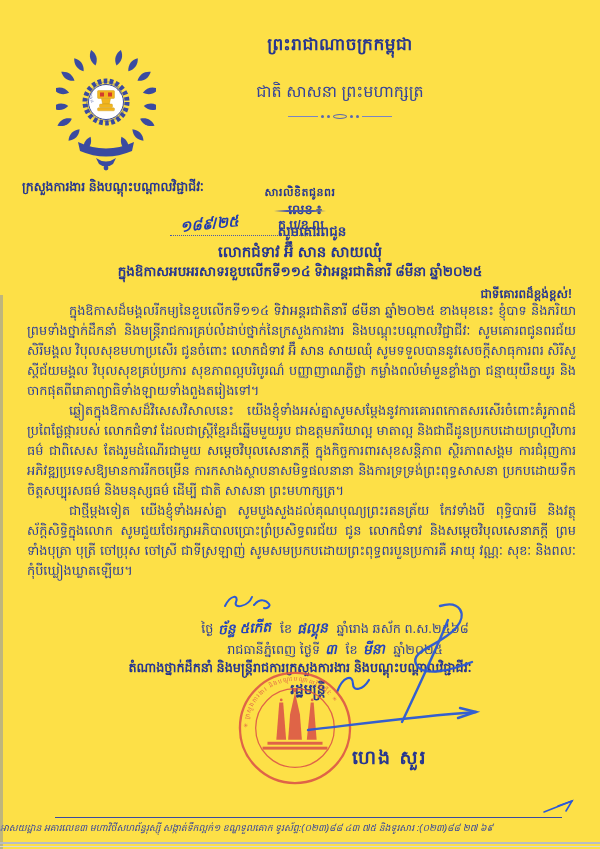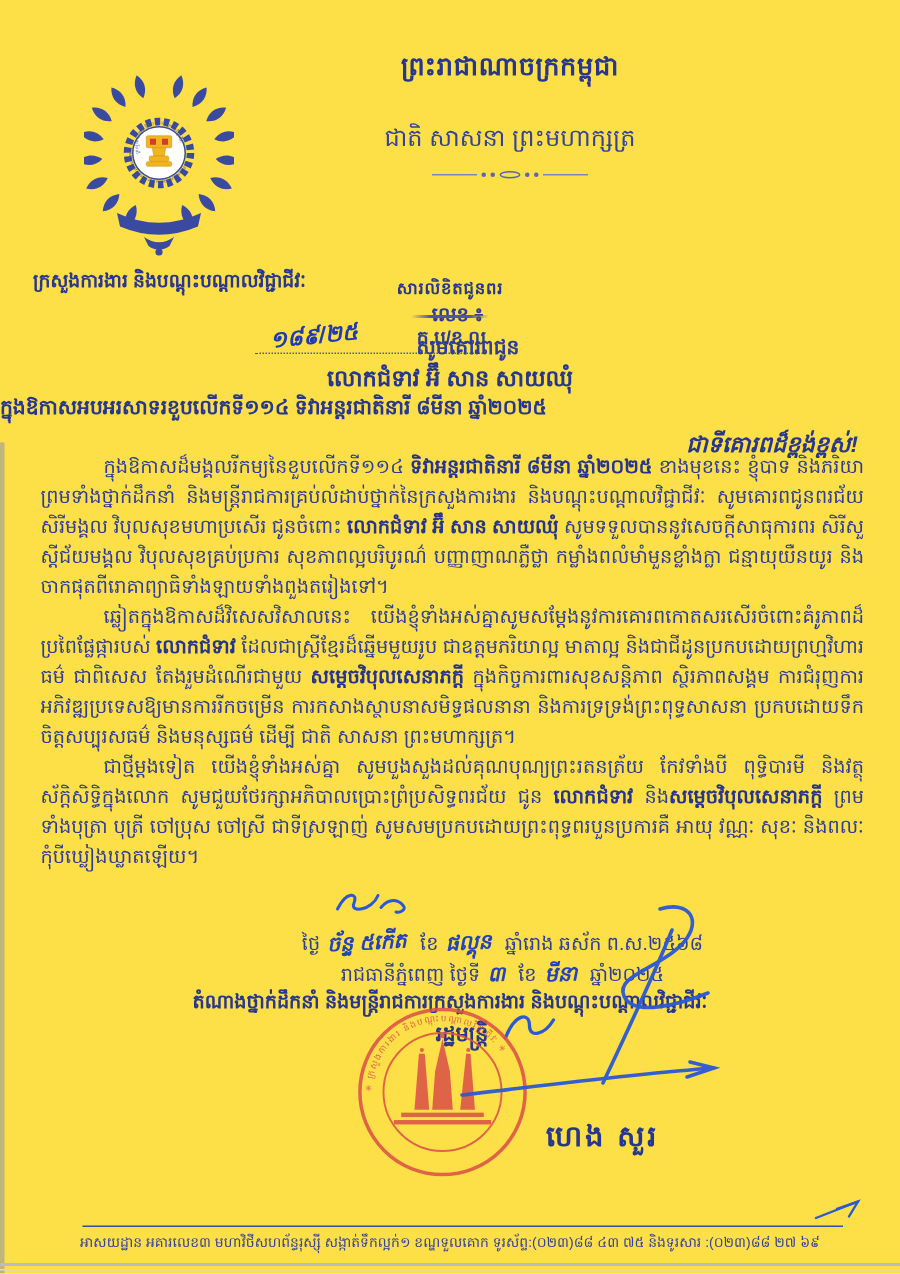"ក្នុងឱកាសអបអរសាទរខួបលើកទី១១៤" .occasion { text-align: none -> center }
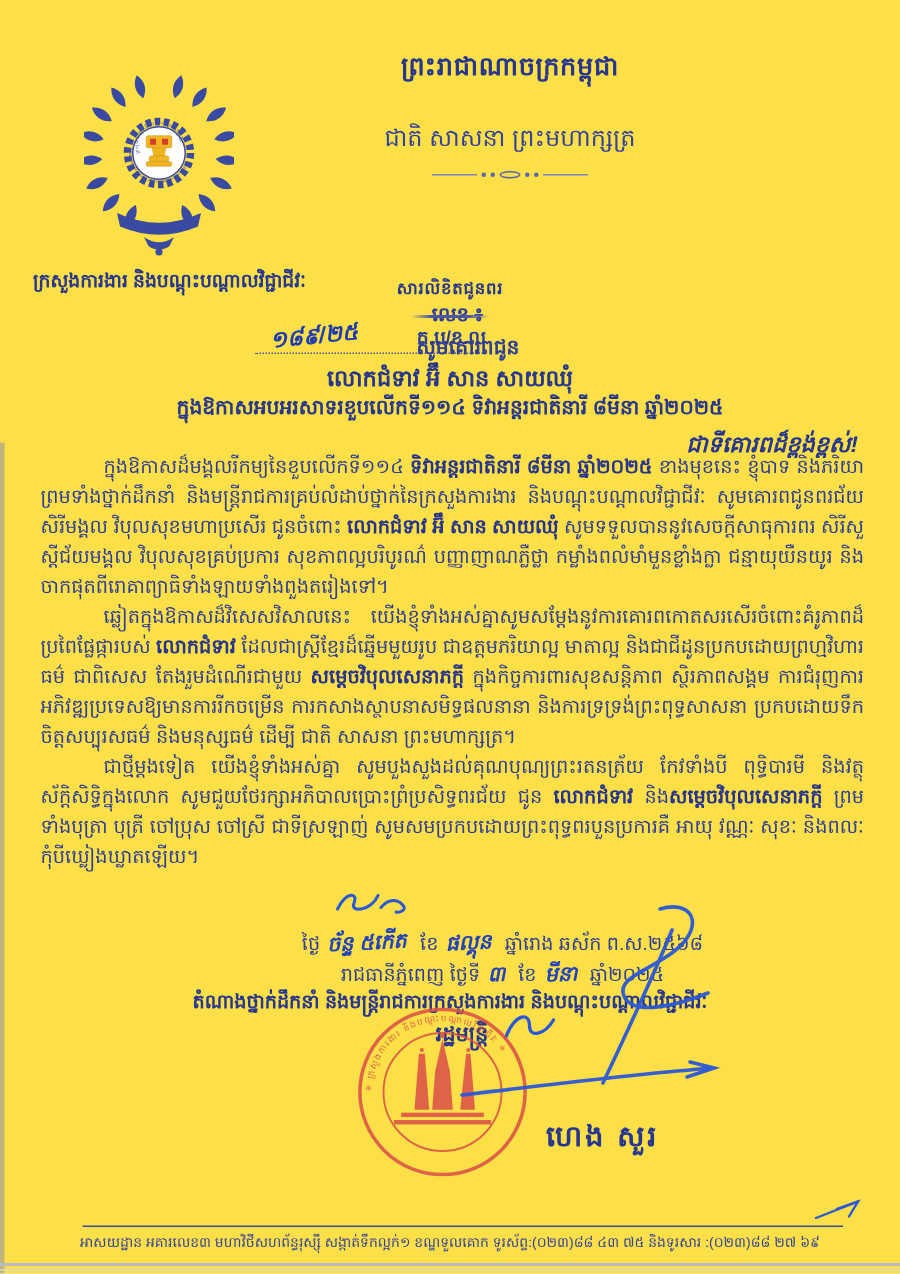"ជាទីគោរពដ៏ខ្ពង់ខ្ពស់!" .honorific { font-size: 15px -> 12px; font-style: italic -> none }
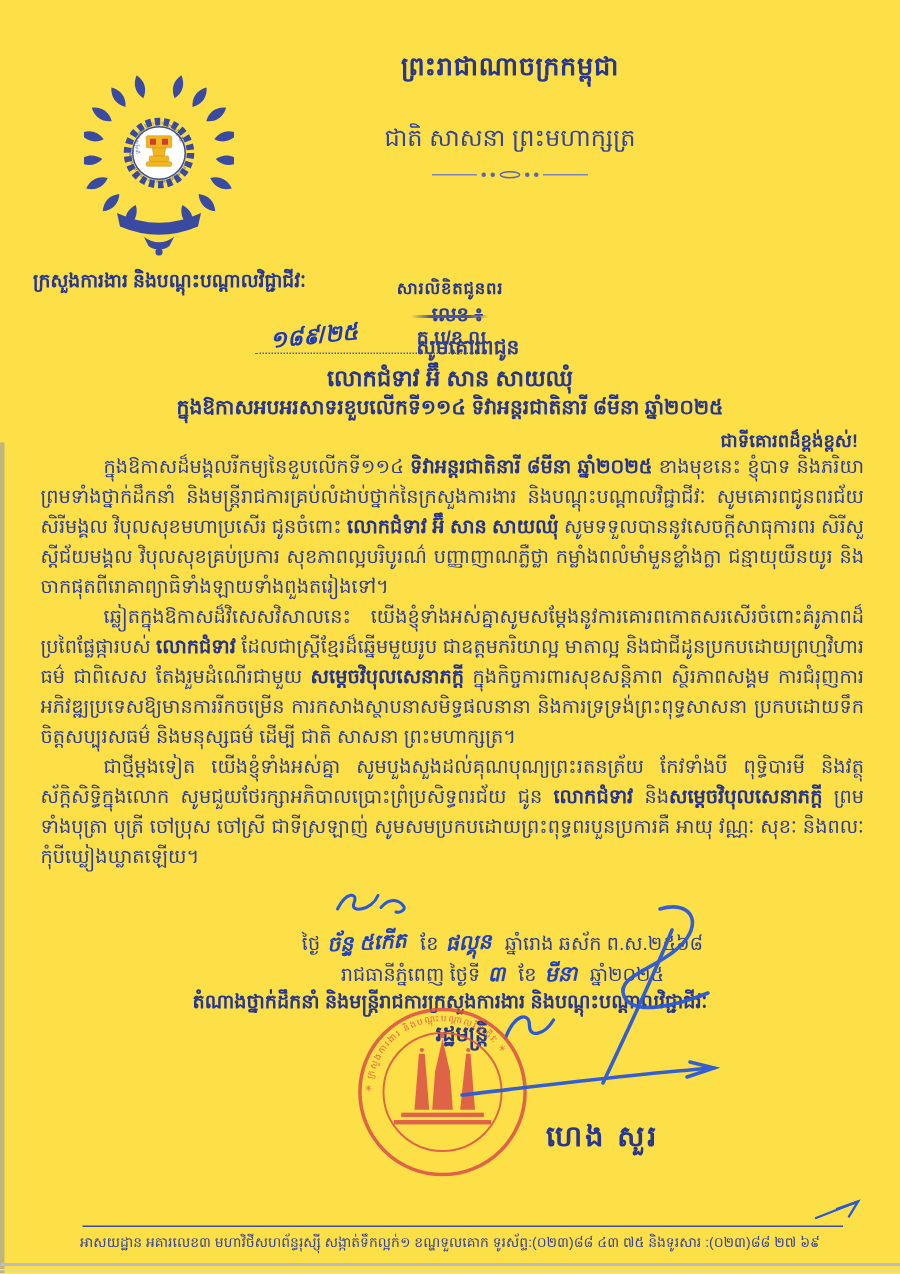"ទិវាអន្តរជាតិនារី ៨មីនា ឆ្នាំ២០២៥" .b { font-weight: bold -> normal }
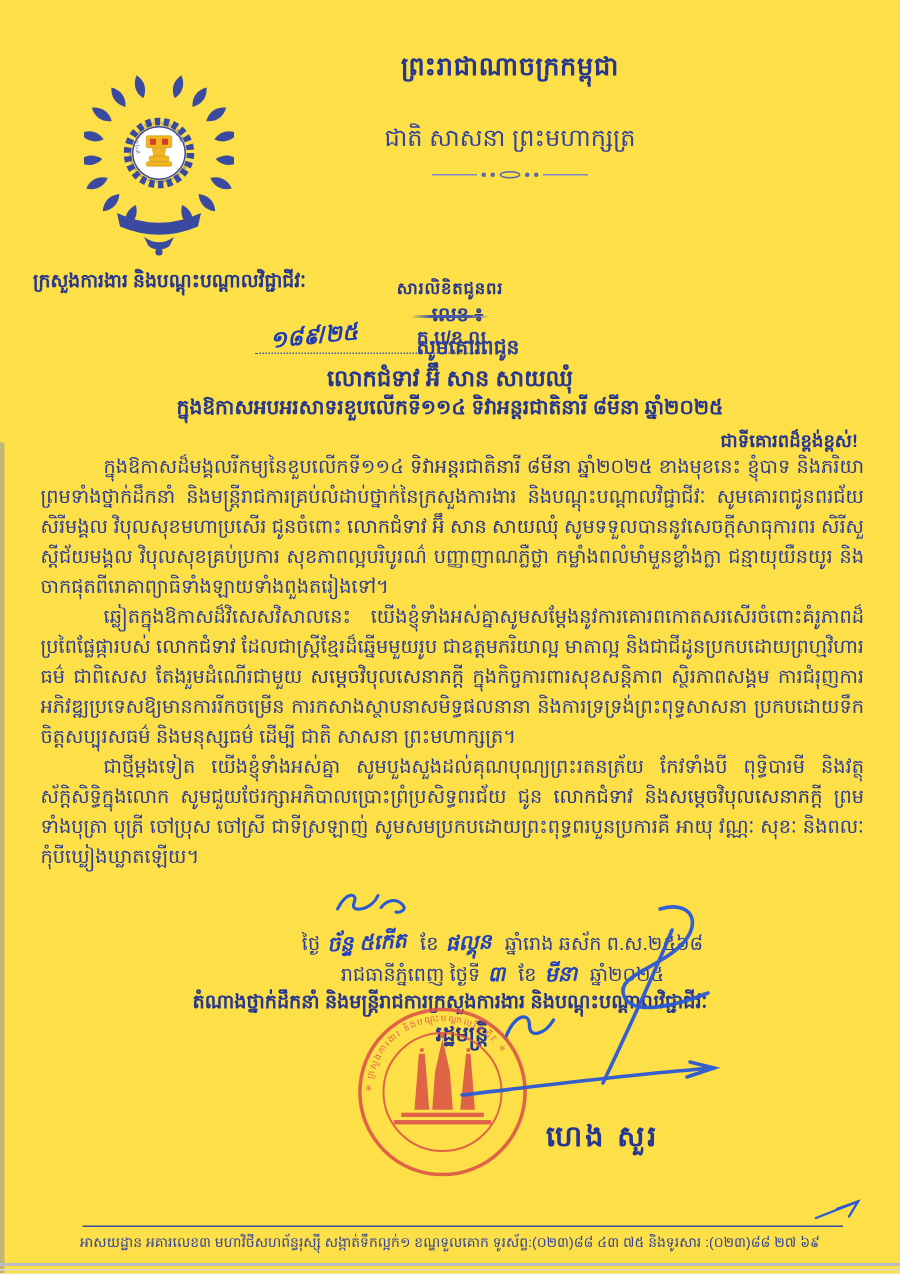"ហេង សួរ" .signer-name { left: 364px -> 352px }
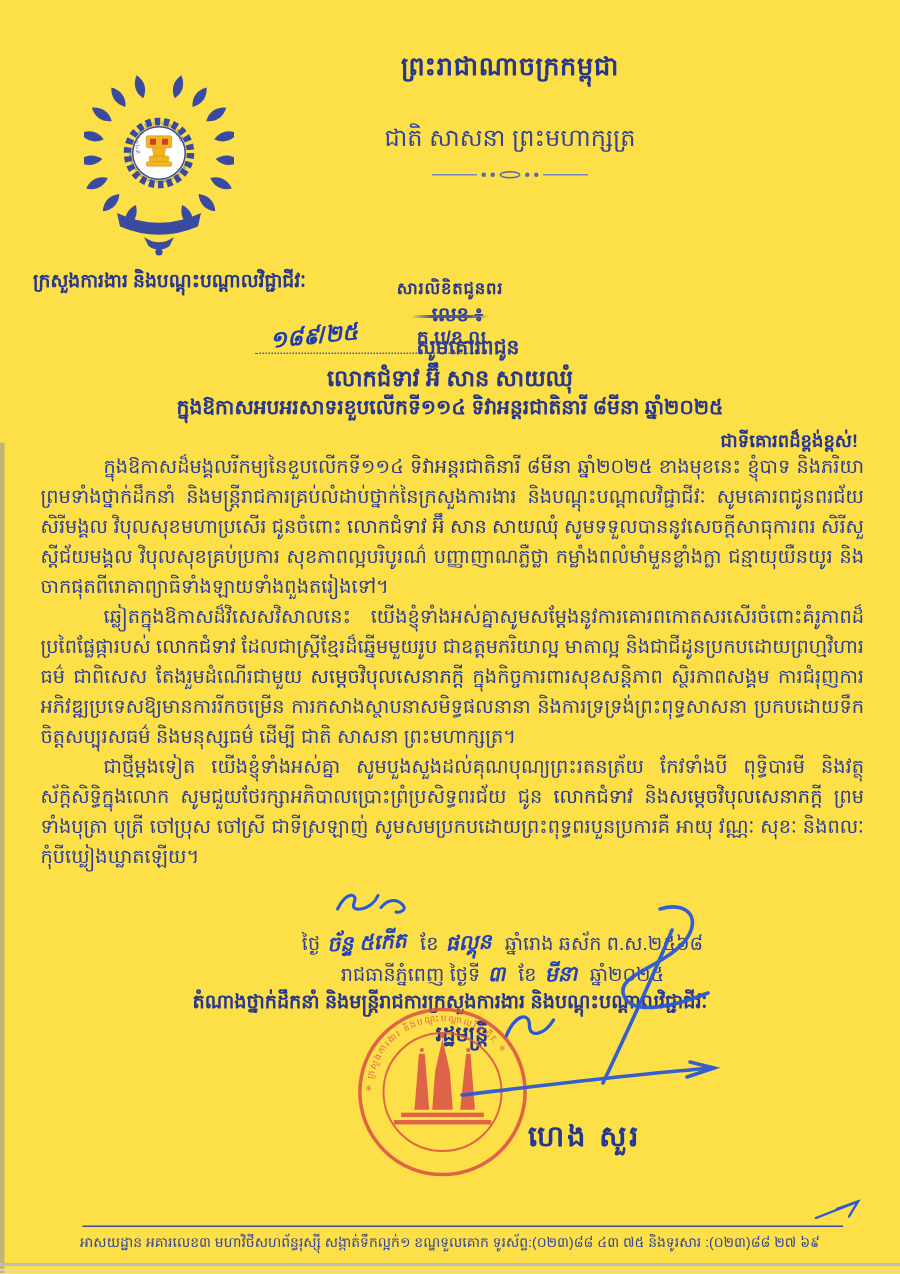"អាសយដ្ឋាន អគារលេខ៣ មហាវិថីសហព័ន្ធរុស្ស៊ី" .footer-text { font-style: none -> italic; text-align: center -> none }
